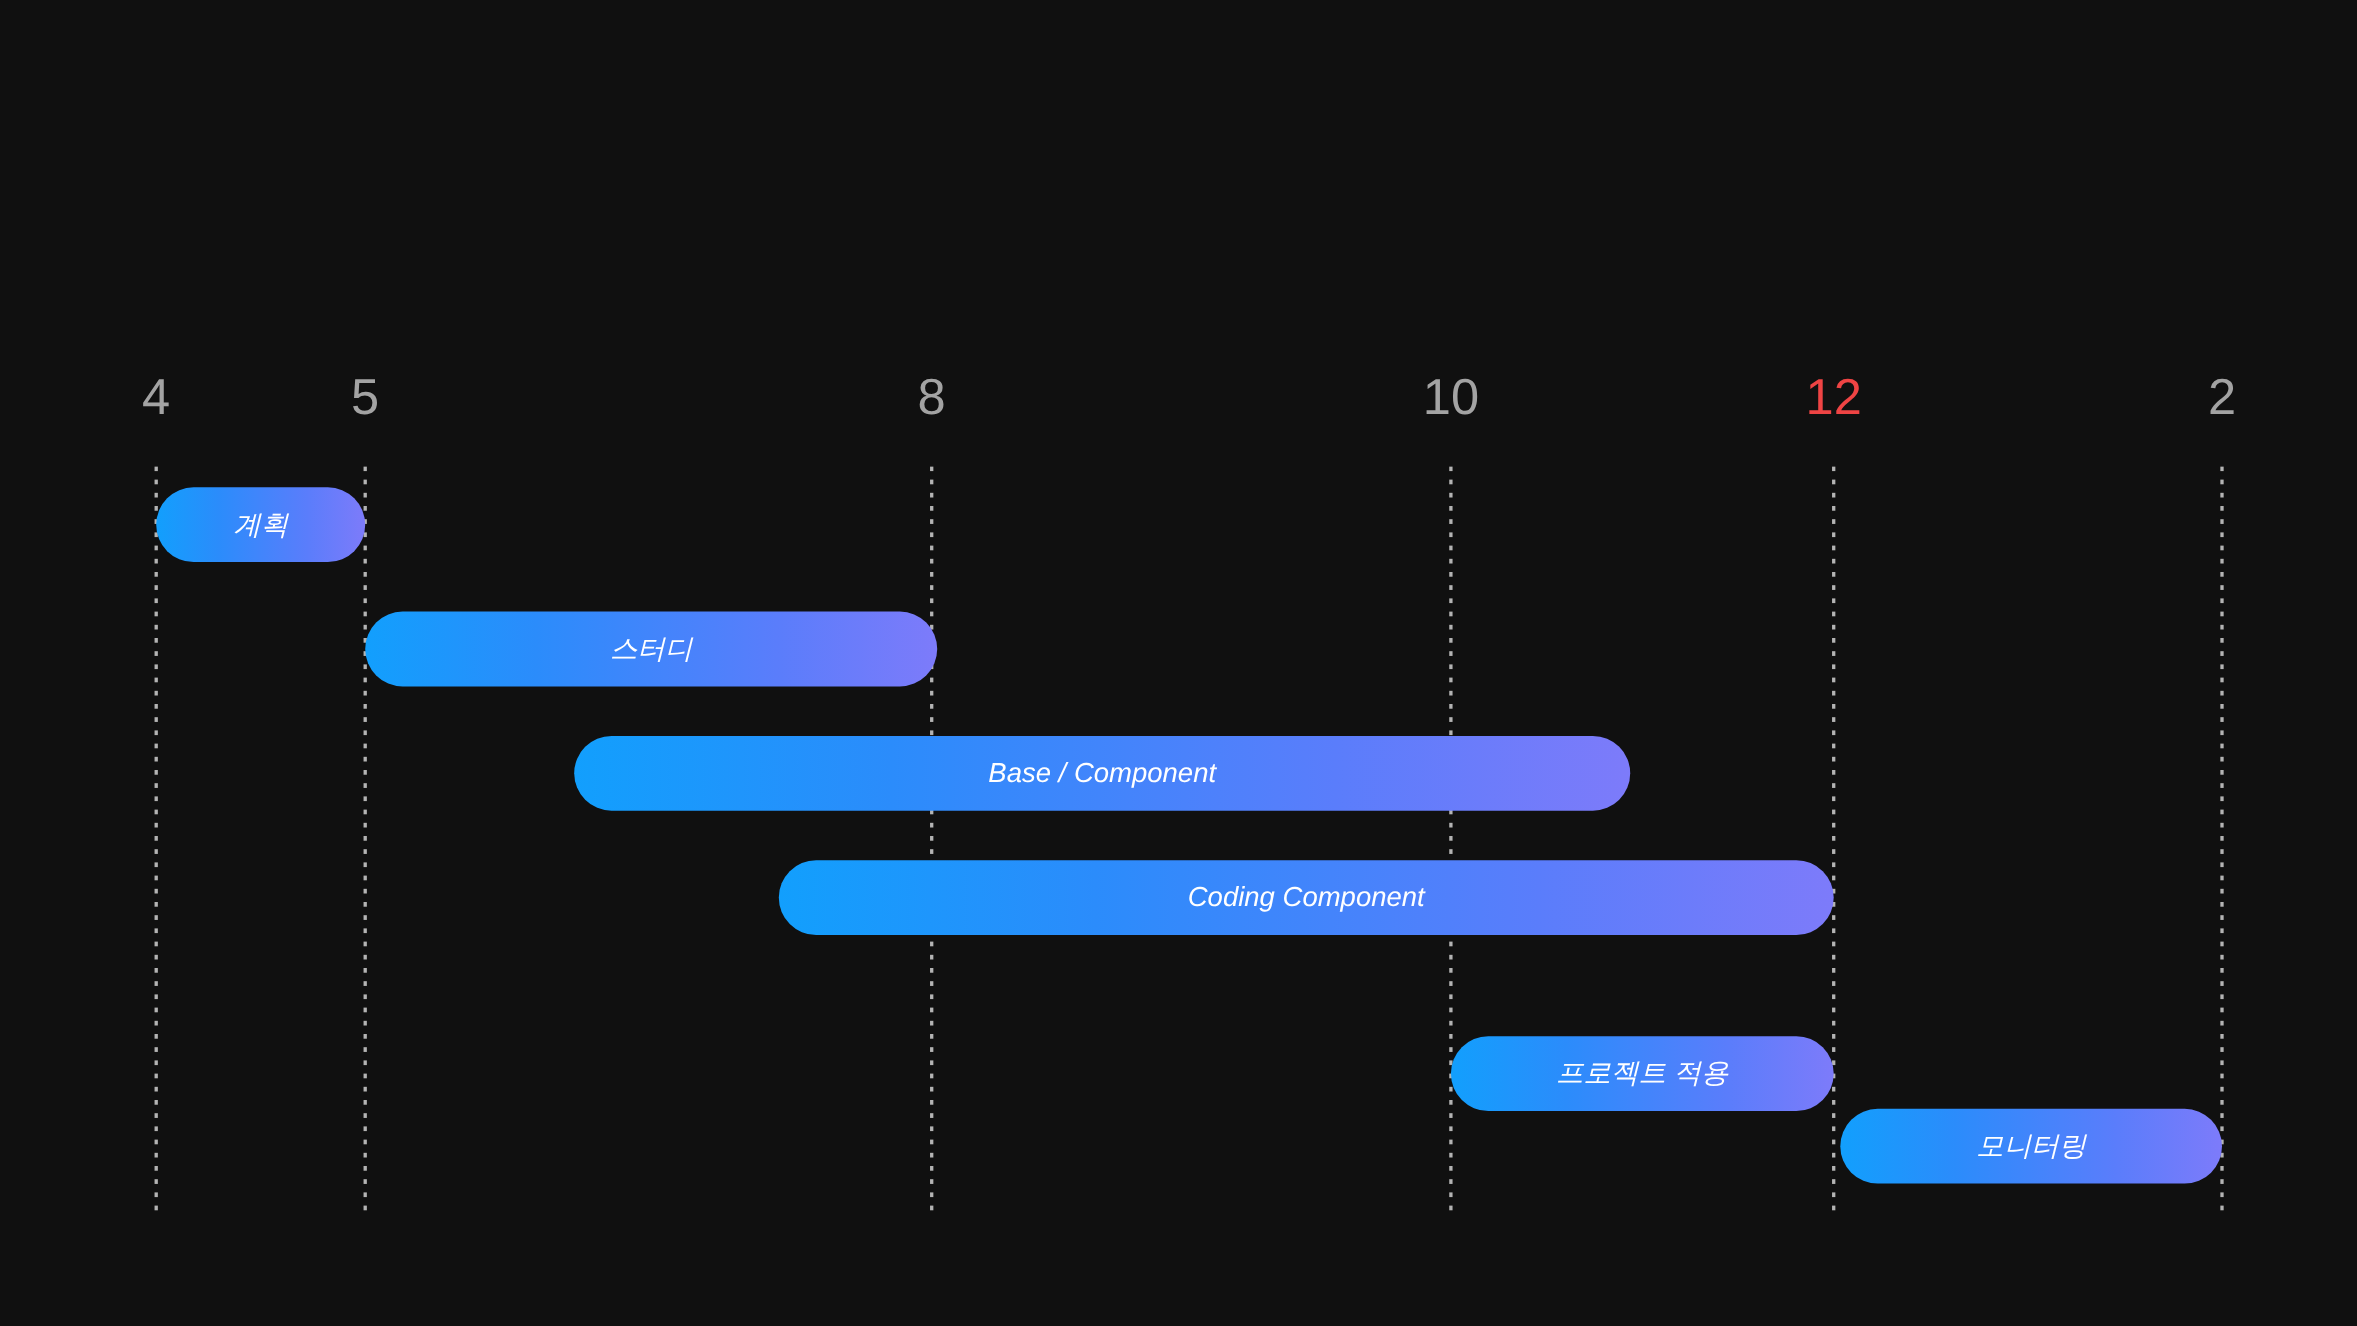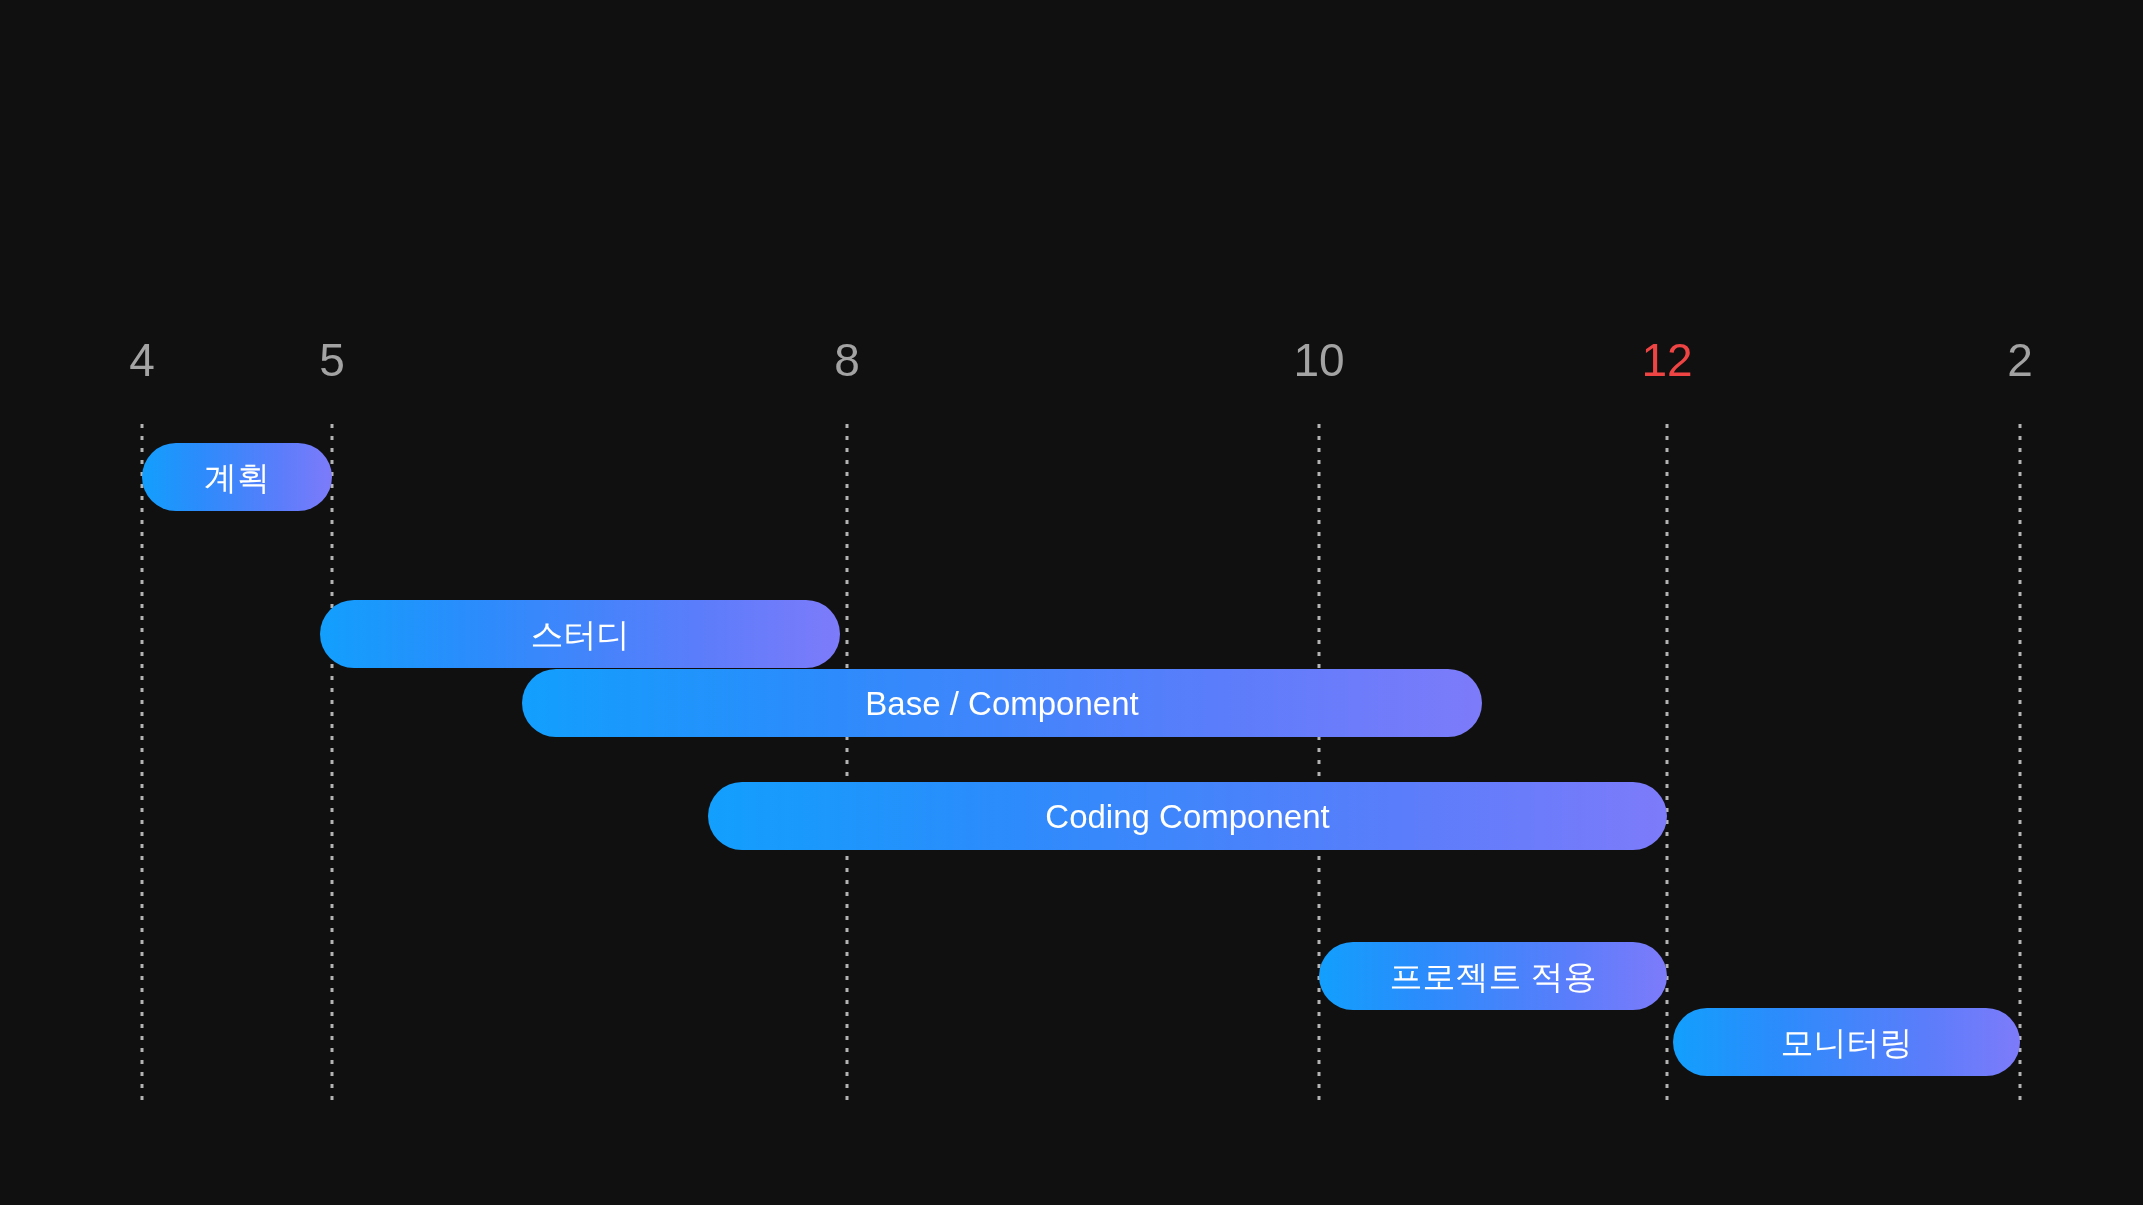"계획" .bar-label { font-size: 33px -> 25px; font-style: none -> italic }
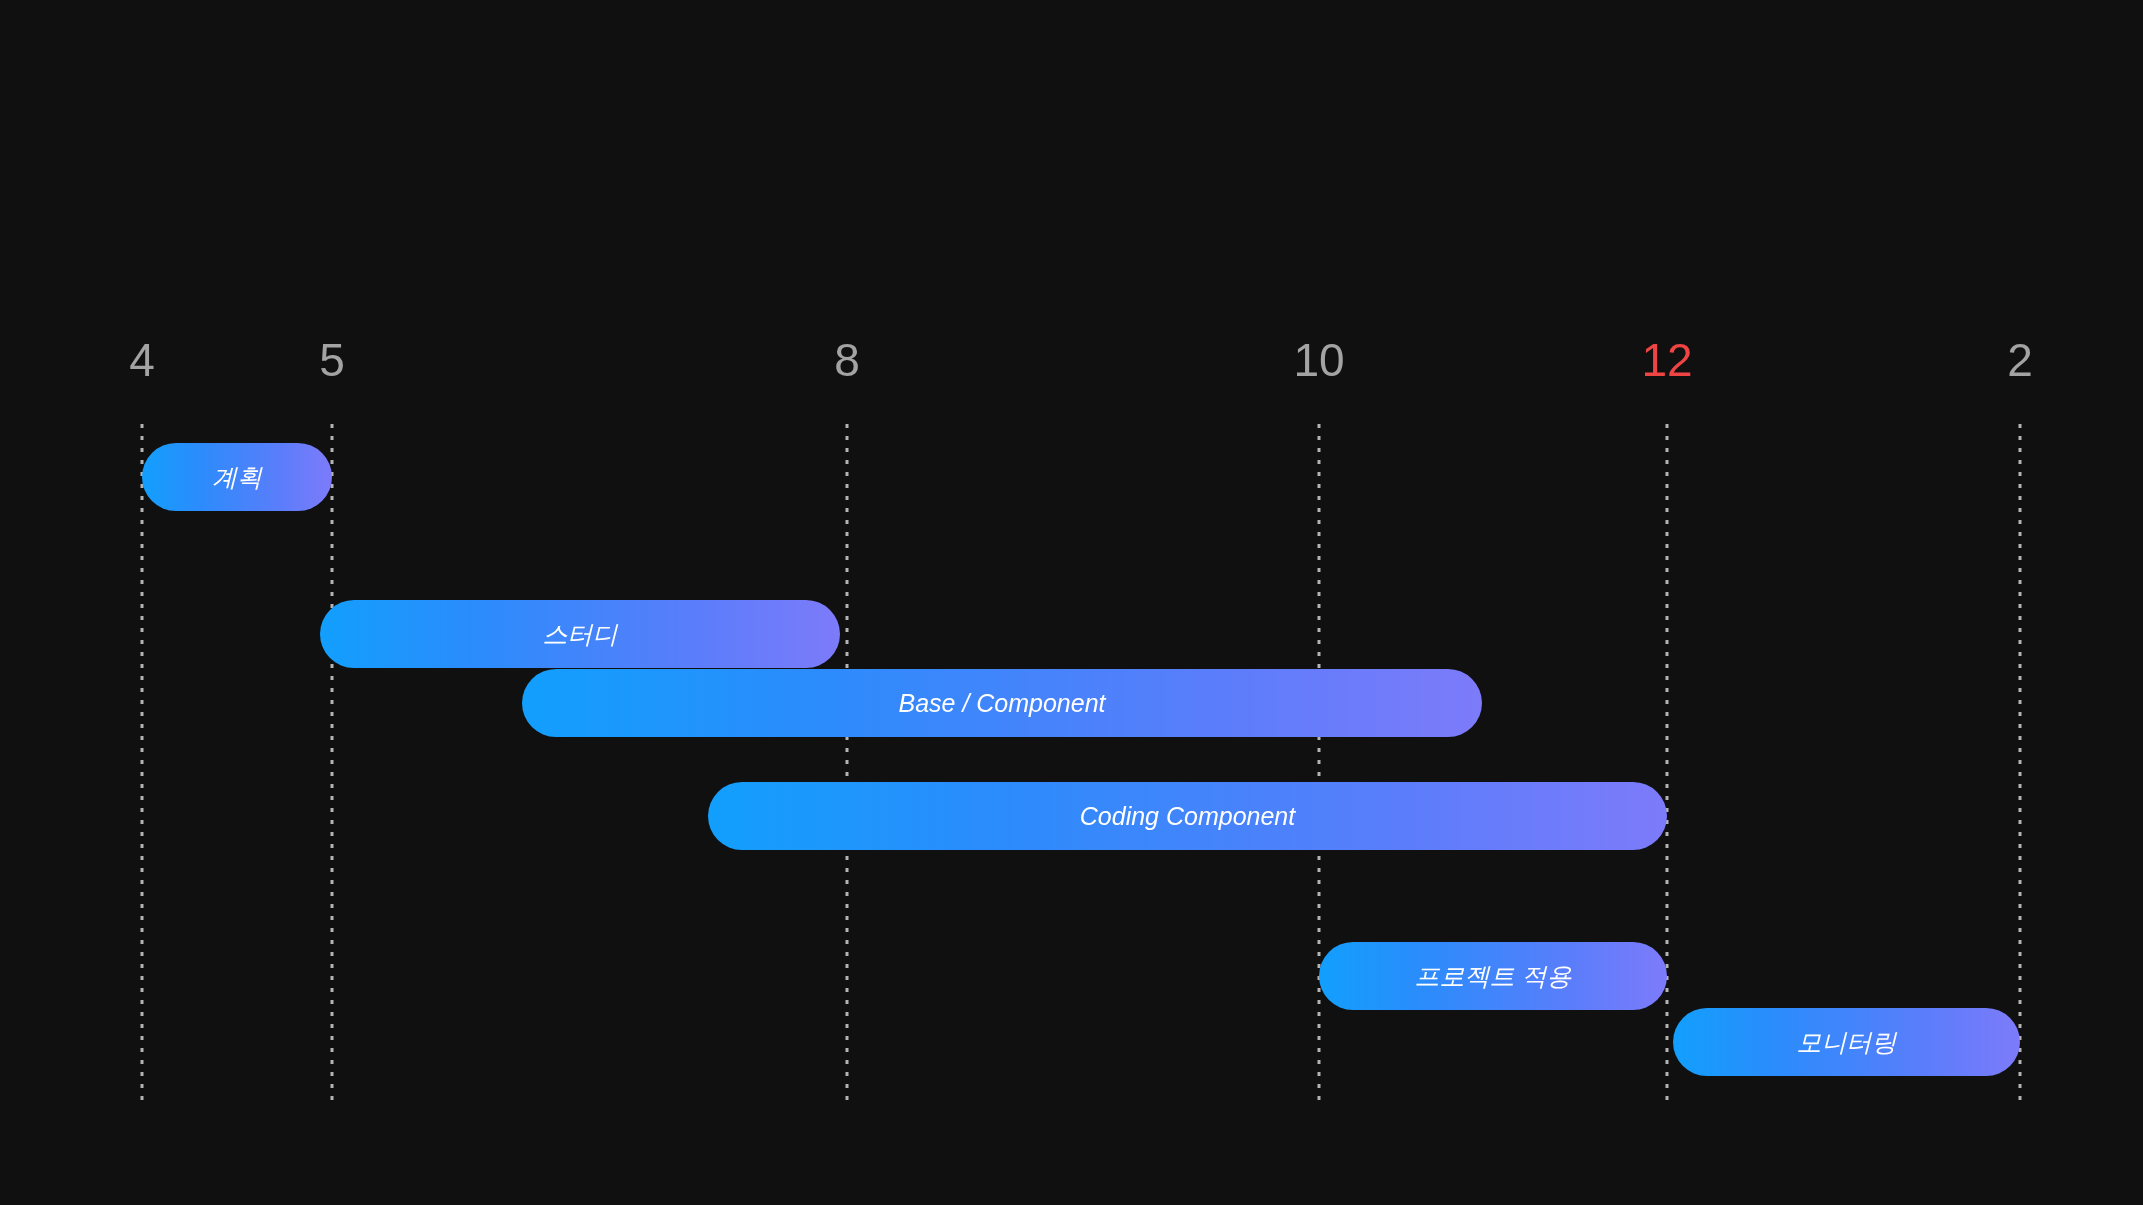"스터디" div.bar { left: 320px -> 332px; margin-top: 44px -> none }
